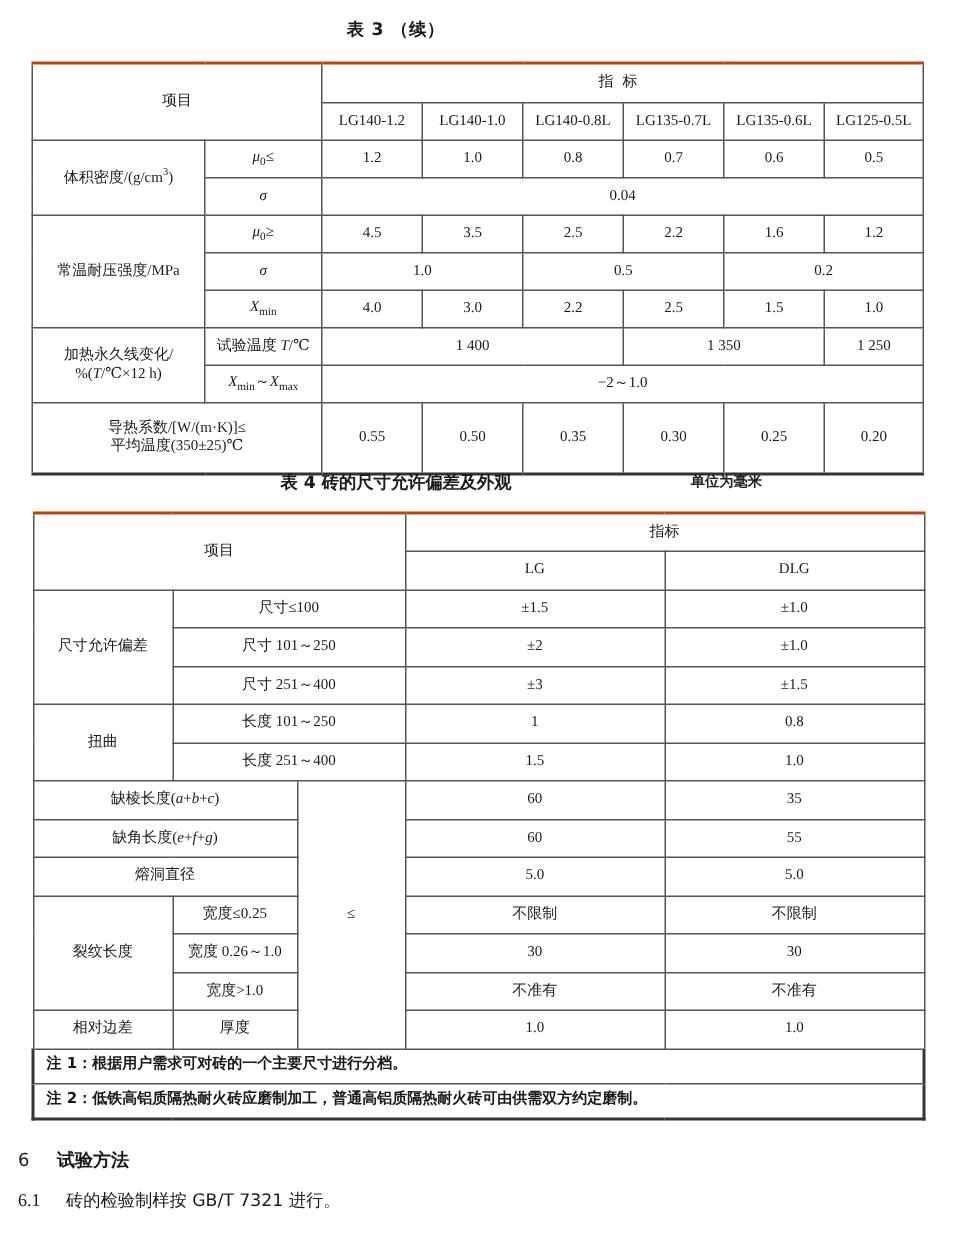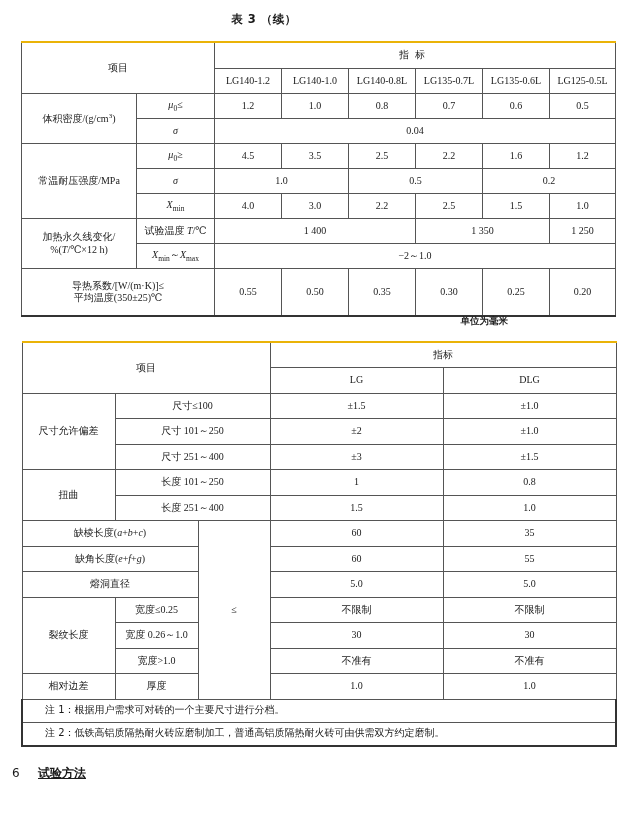"指标" table.std .outer-top { border-top: 2px solid #eab308 -> 2px solid #c2410c }
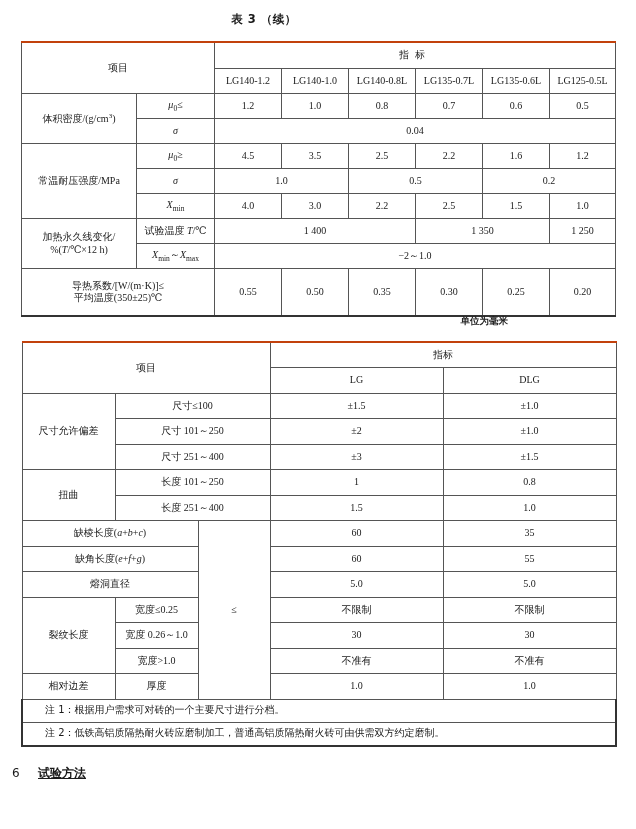"表 4 砖的尺寸允许偏差及外观" div.cap4wrap { html: none -> <div> <div>表 4 砖的尺寸允许偏差及外观</div> </div> }
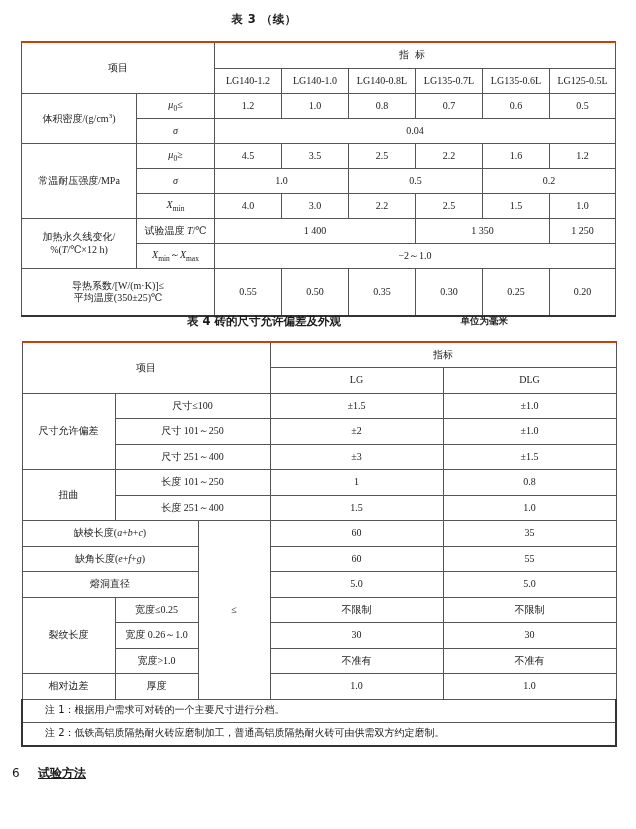"注 1：根据用户需求可对砖的一个主要尺寸进行分档。" #table4 td.note-cell { font-weight: normal -> bold; padding-left: 22px -> 8px }
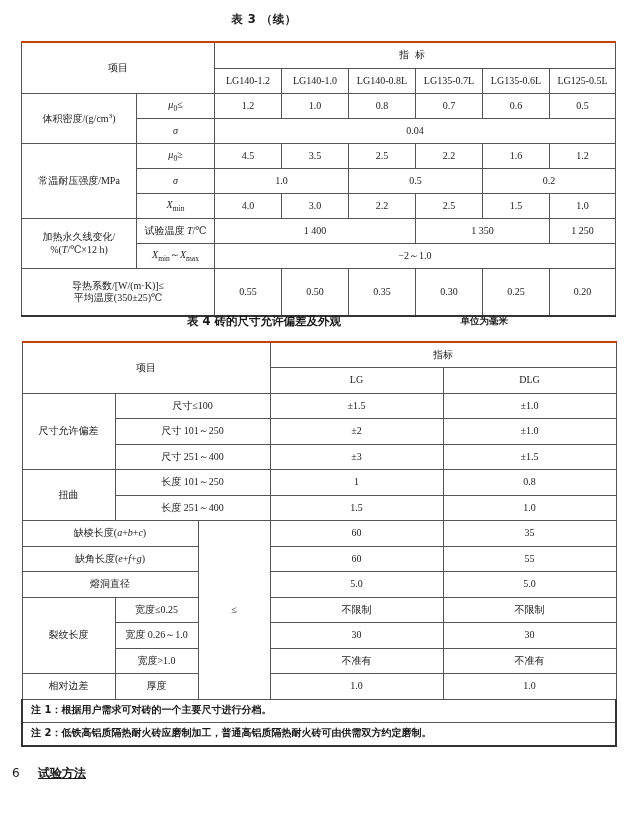"6 试验方法" .sec-head { text-decoration: underline -> none }
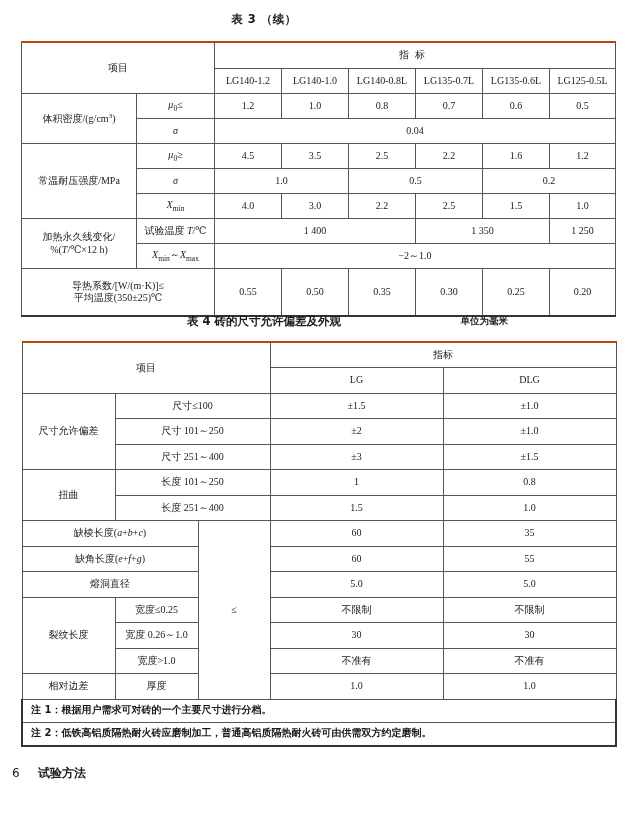"6.1 砖的检验制样按 GB/T 7321 进行。" div.clause { html: none -> <div> <span>6.1</span><span>砖的检验制样按 GB/T 7321 进行。</span> </div> }
